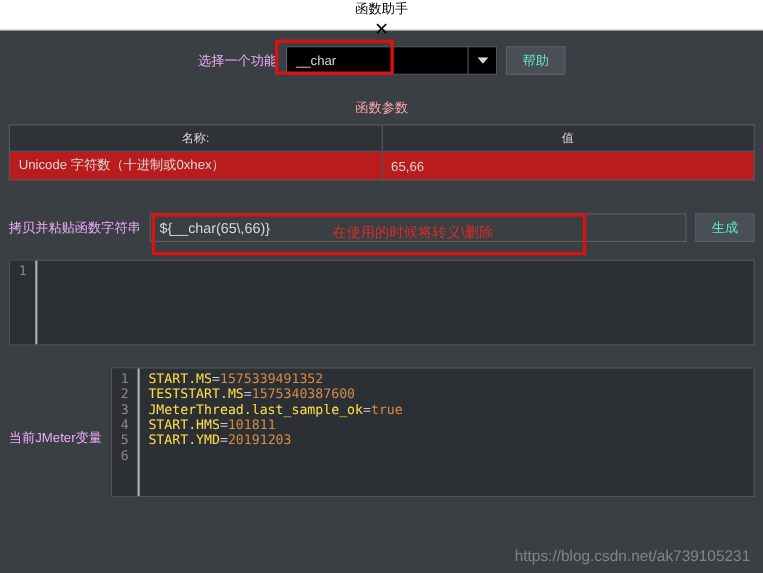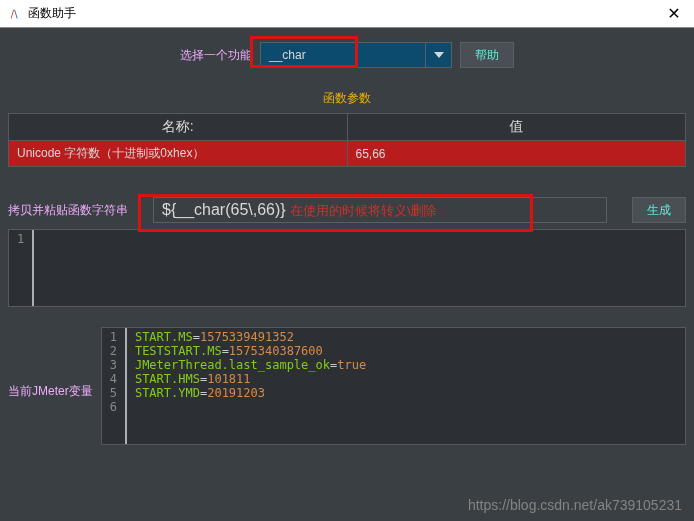"函数助手" .titlebar { flex-direction: none -> column }
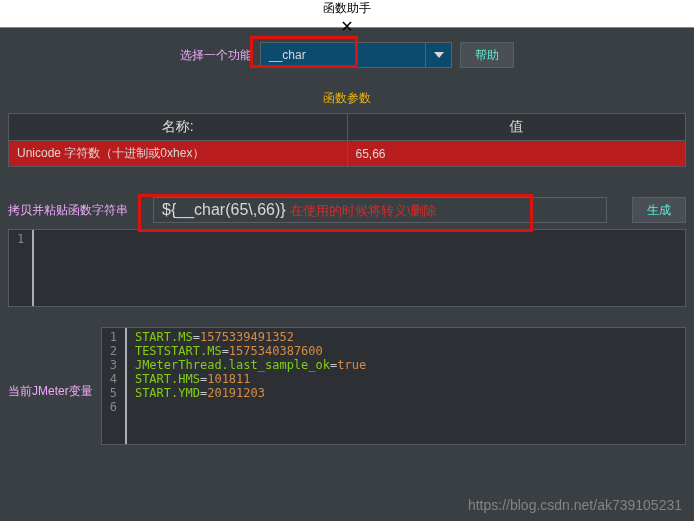"__char" .combo { background: #0c4a6e -> #000000 }
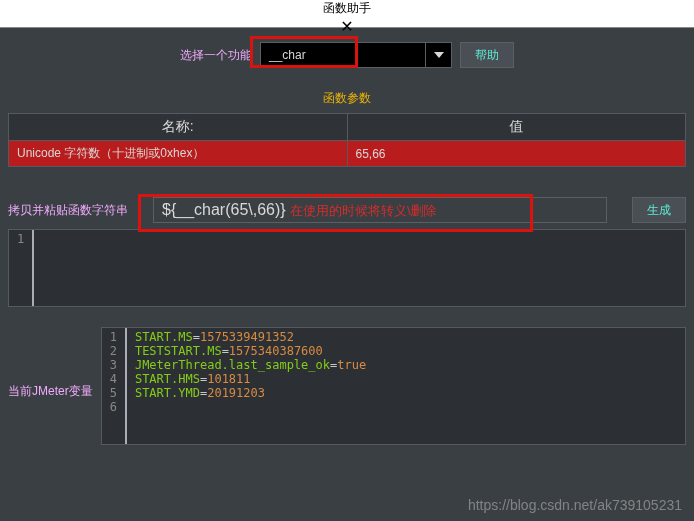"函数参数" .section-title { color: #eab308 -> #fca5a5 }
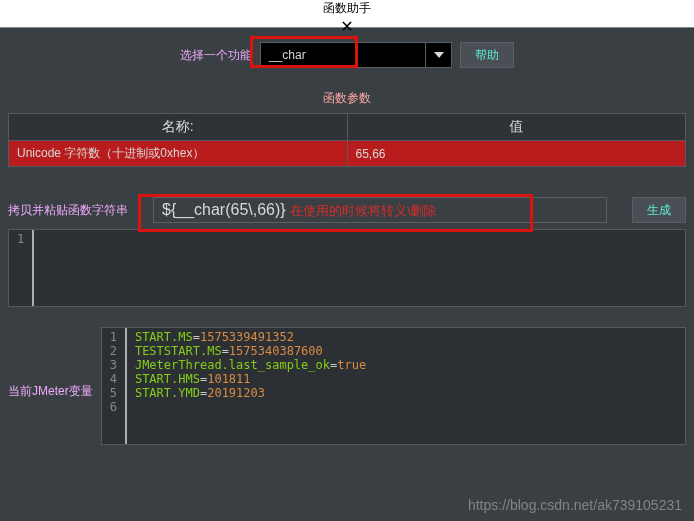"名称:" .table th { font-size: 14px -> 11px }
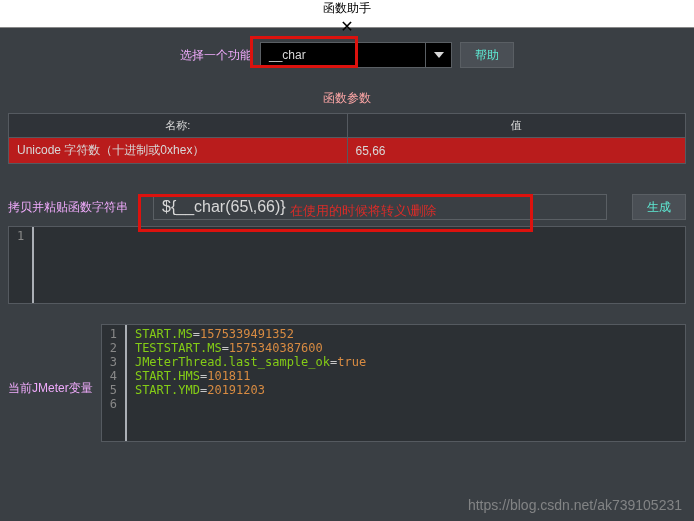"拷贝并粘贴函数字符串" .row-result { gap: 25px -> 8px; margin-bottom: 6px -> 16px }
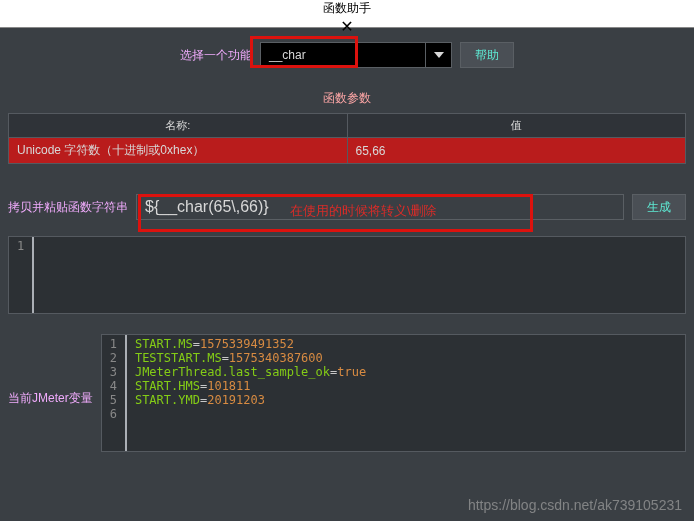"${__char(65\,66)}" .textfield { font-size: 16px -> 13px }
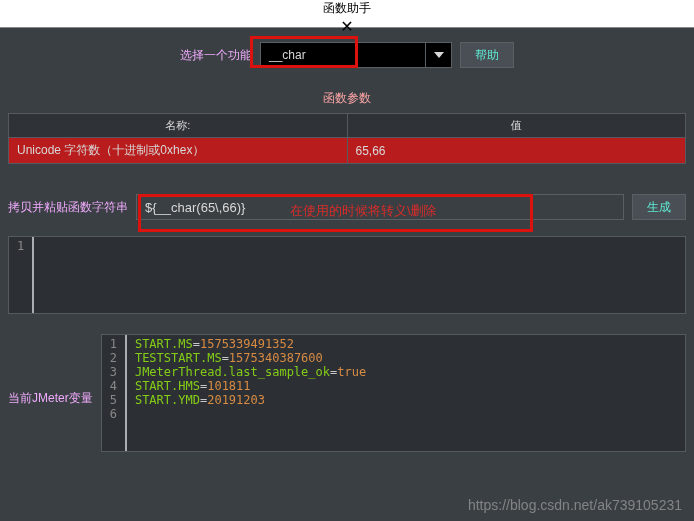"在使用的时候将转义\删除" .red-annotation { left: 290px -> 302px }
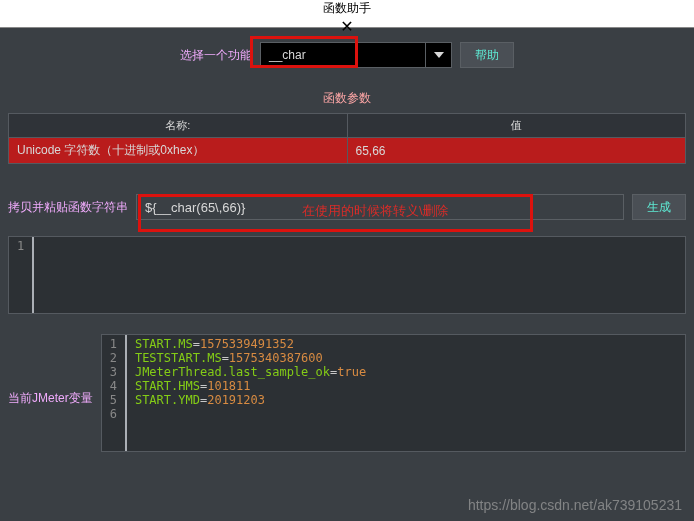"START.MS" .key { color: #84cc16 -> #fde047 }
